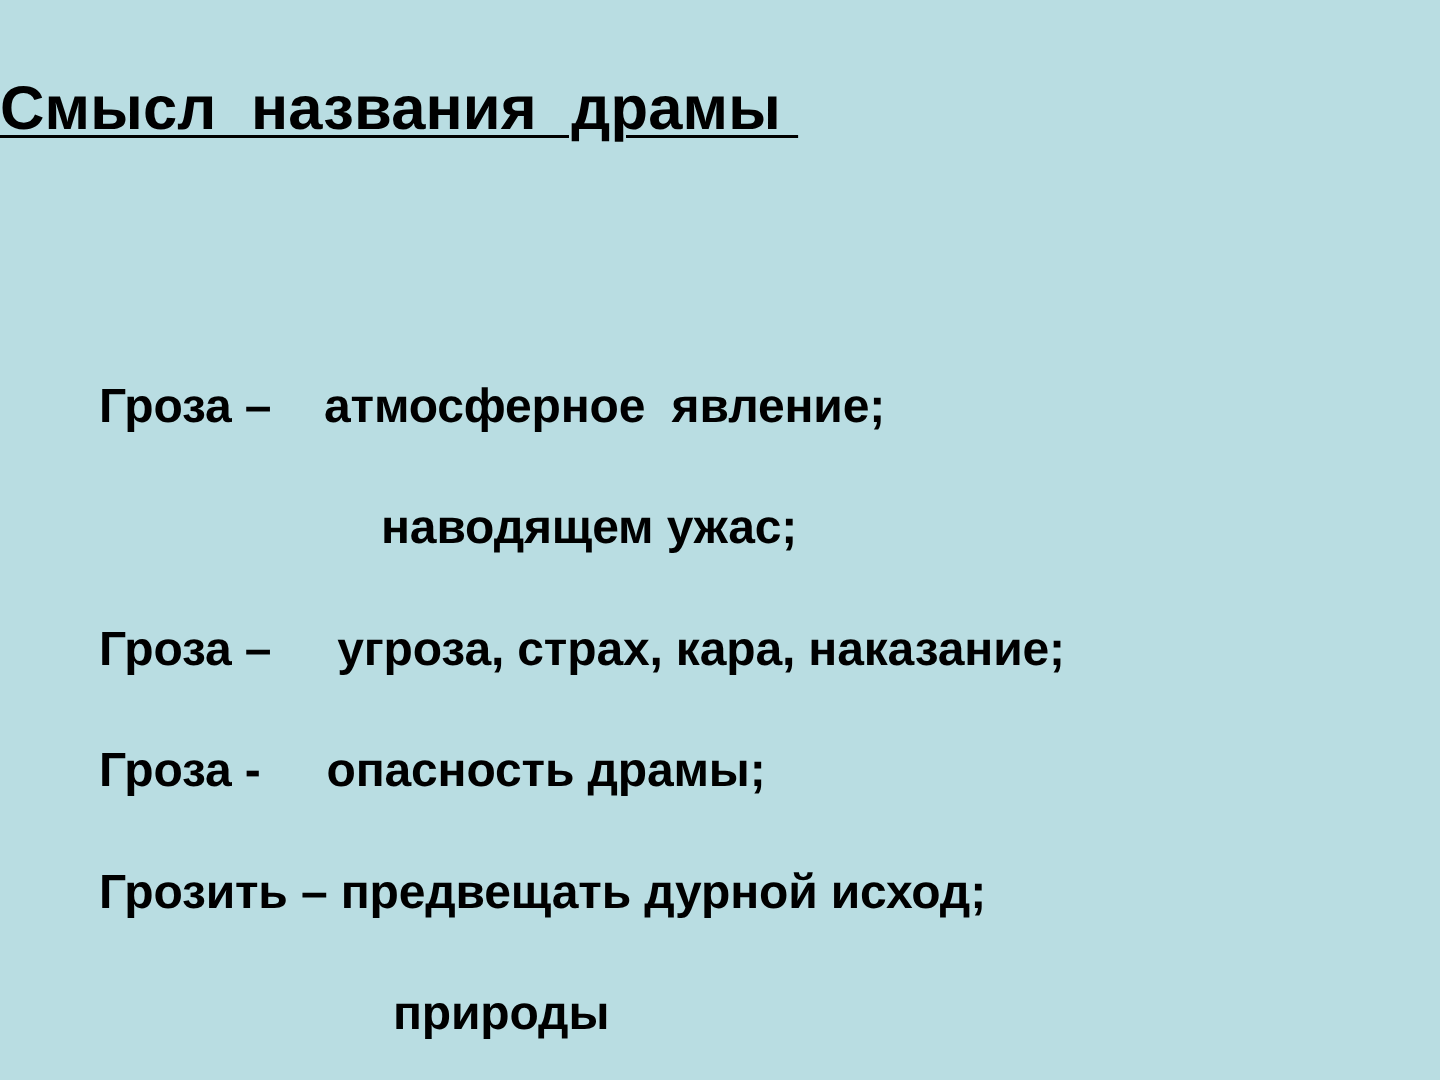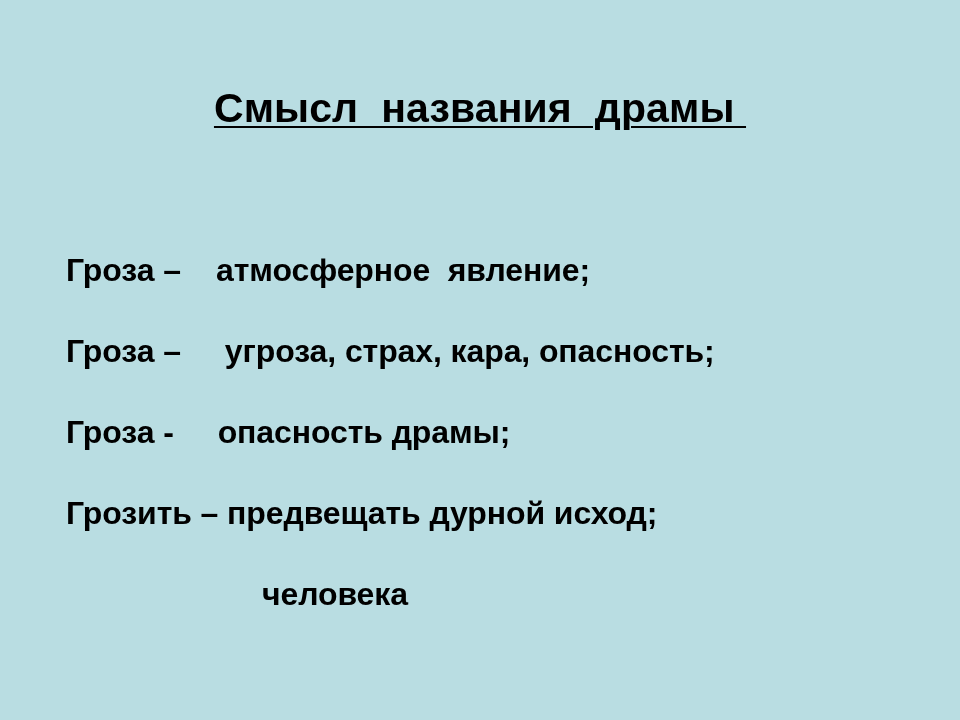"Смысл названия драмы" .title-block { margin-top: 36px -> none; text-align: center -> left }
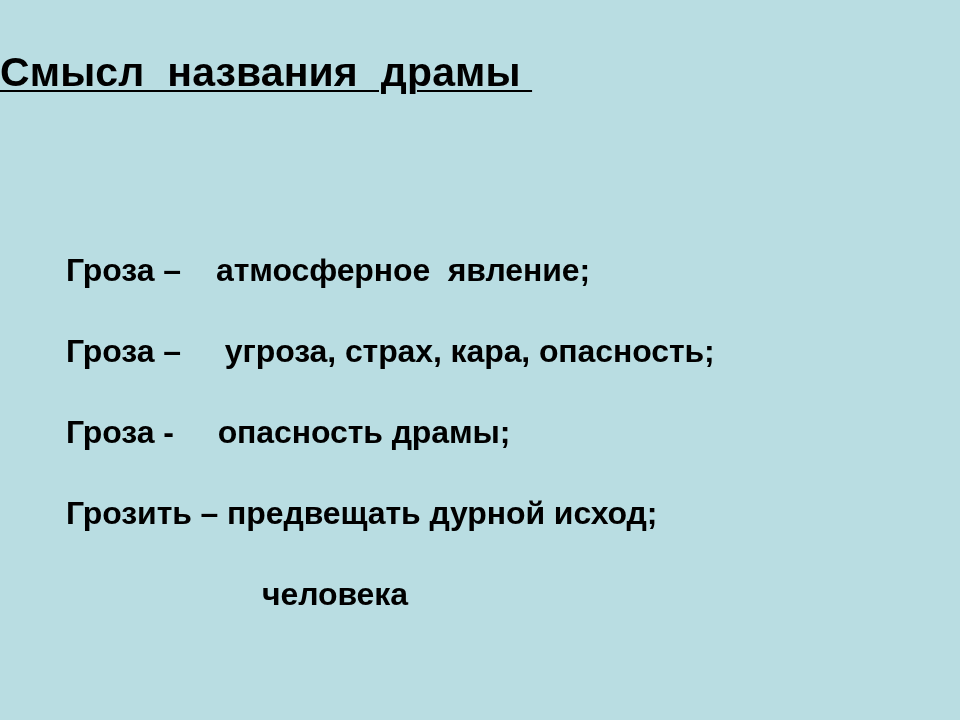"наводящем ужас;" div.def-line { html: none -> <div>наводящем ужас;</div> }
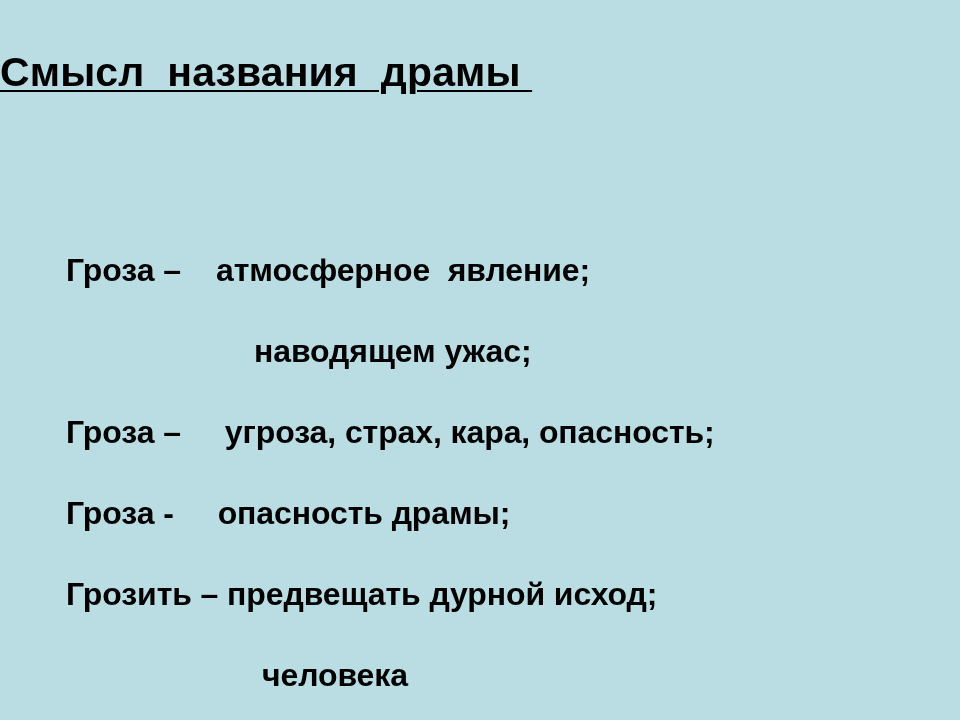"Гроза – угроза, страх, кара," div.def-line { text: опасность -> наказание }
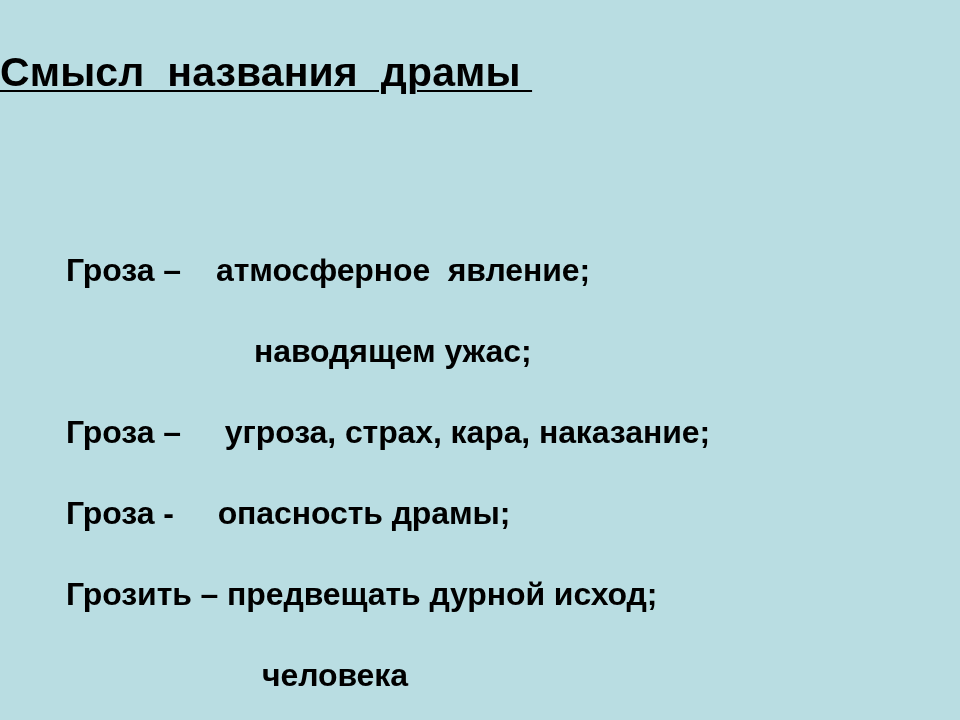"человека" div.def-line { text: человека -> природы }
